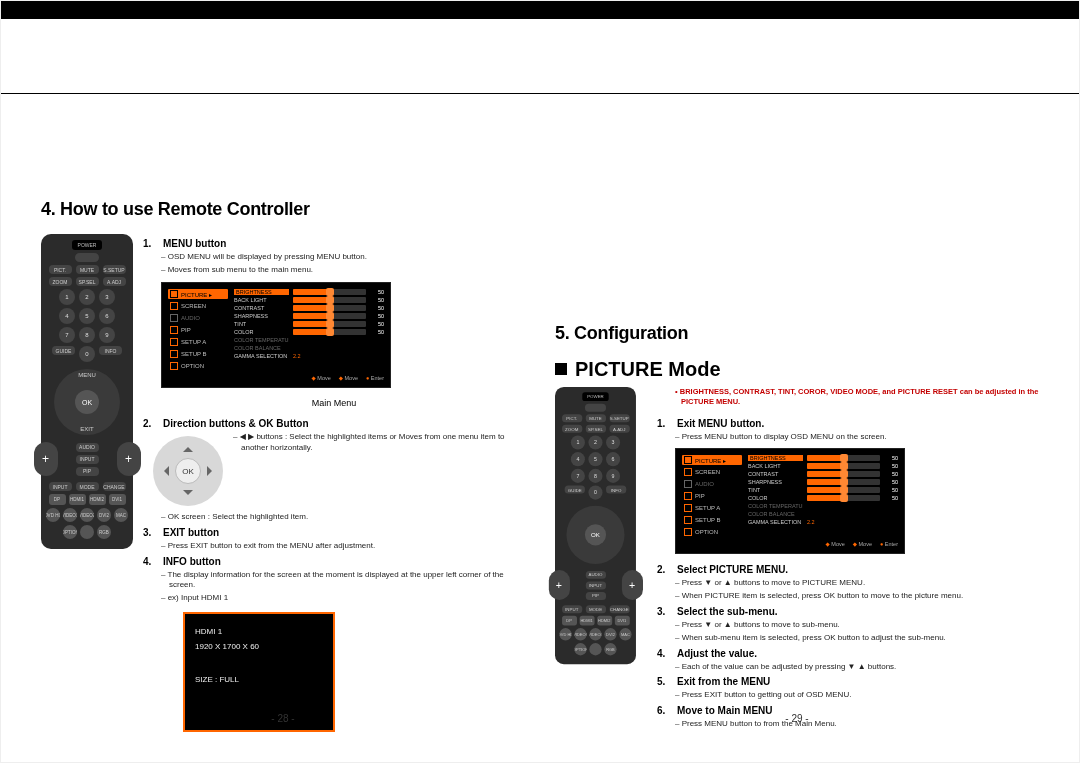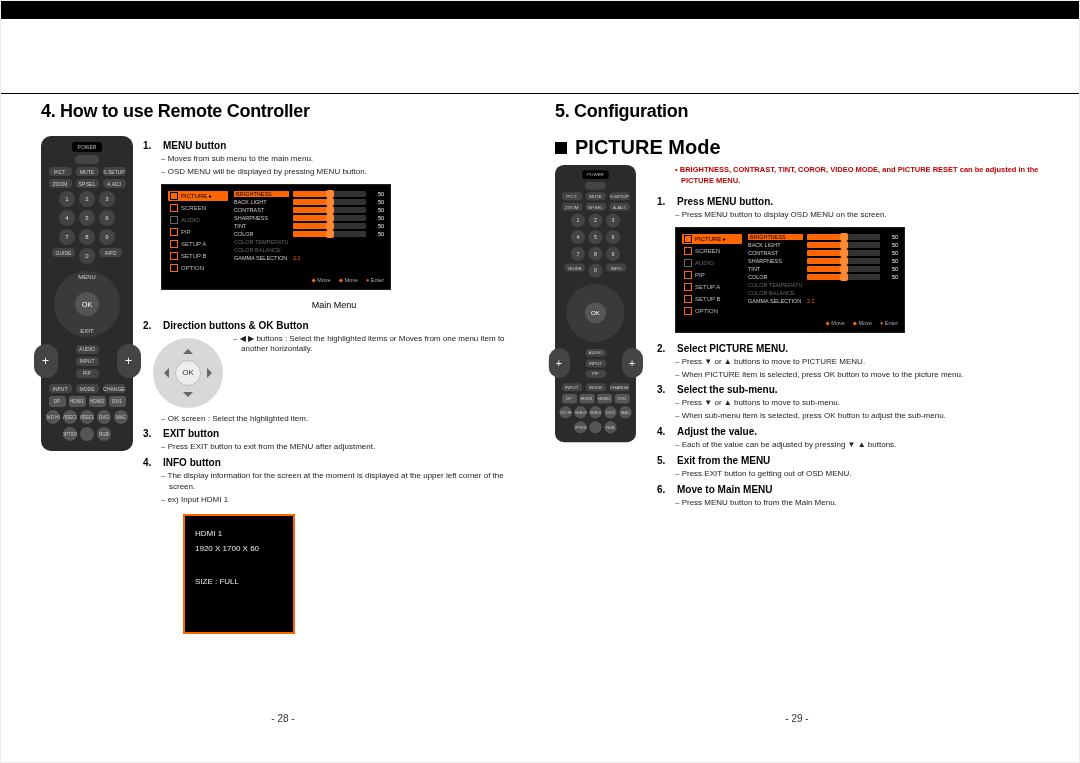"4. How to use Remote" .spread { align-items: none -> flex-end }
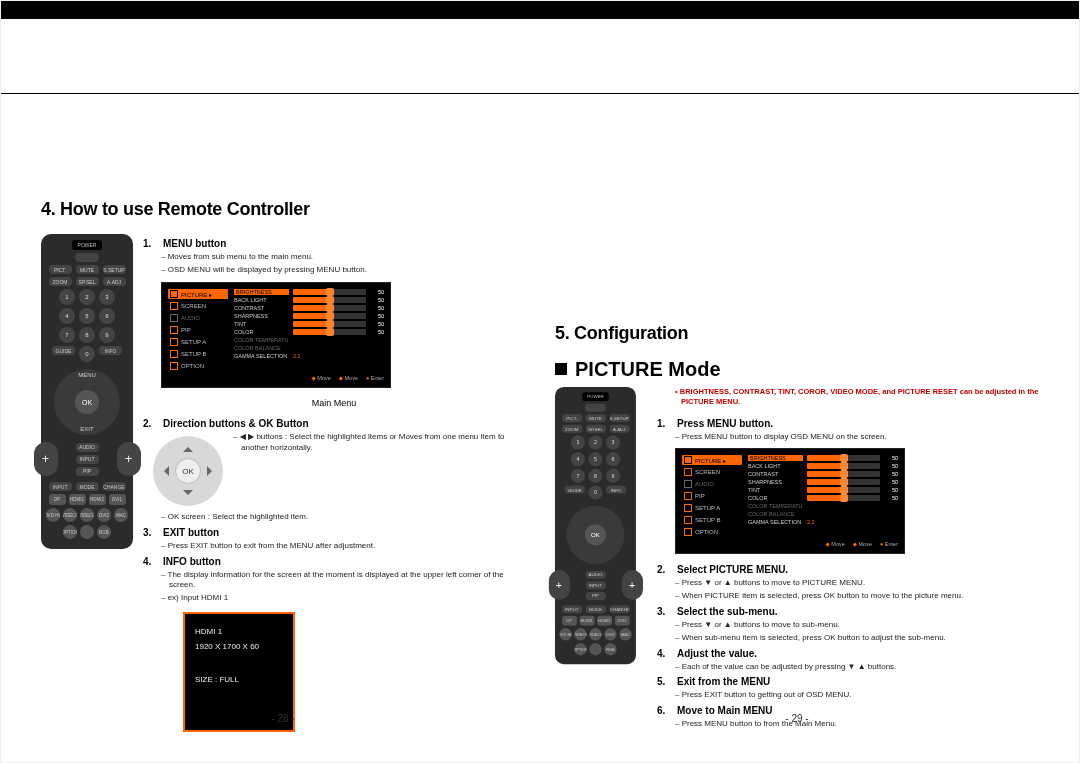"Moves from sub menu to" p.bul { order: before "OSD MENU will be displayed" -> after "OSD MENU will be displayed" }
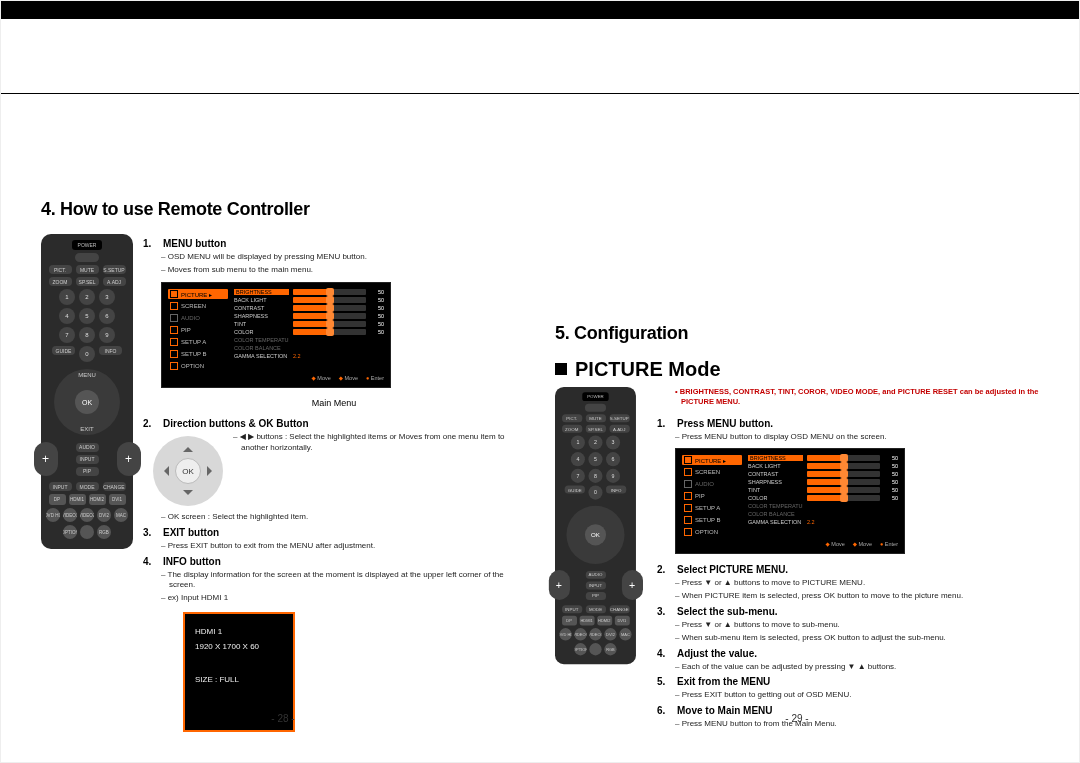"Press MENU button." span { text: Press -> Exit }
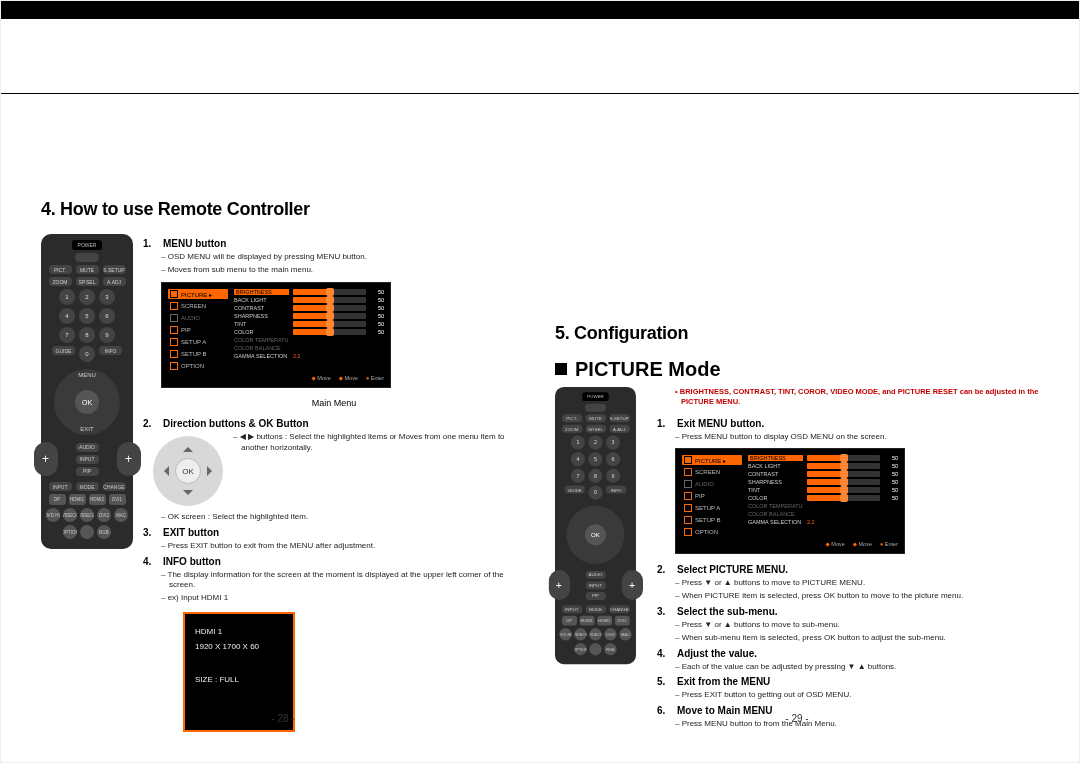"HDMI 1" .info-box { width: 112px -> 152px }
